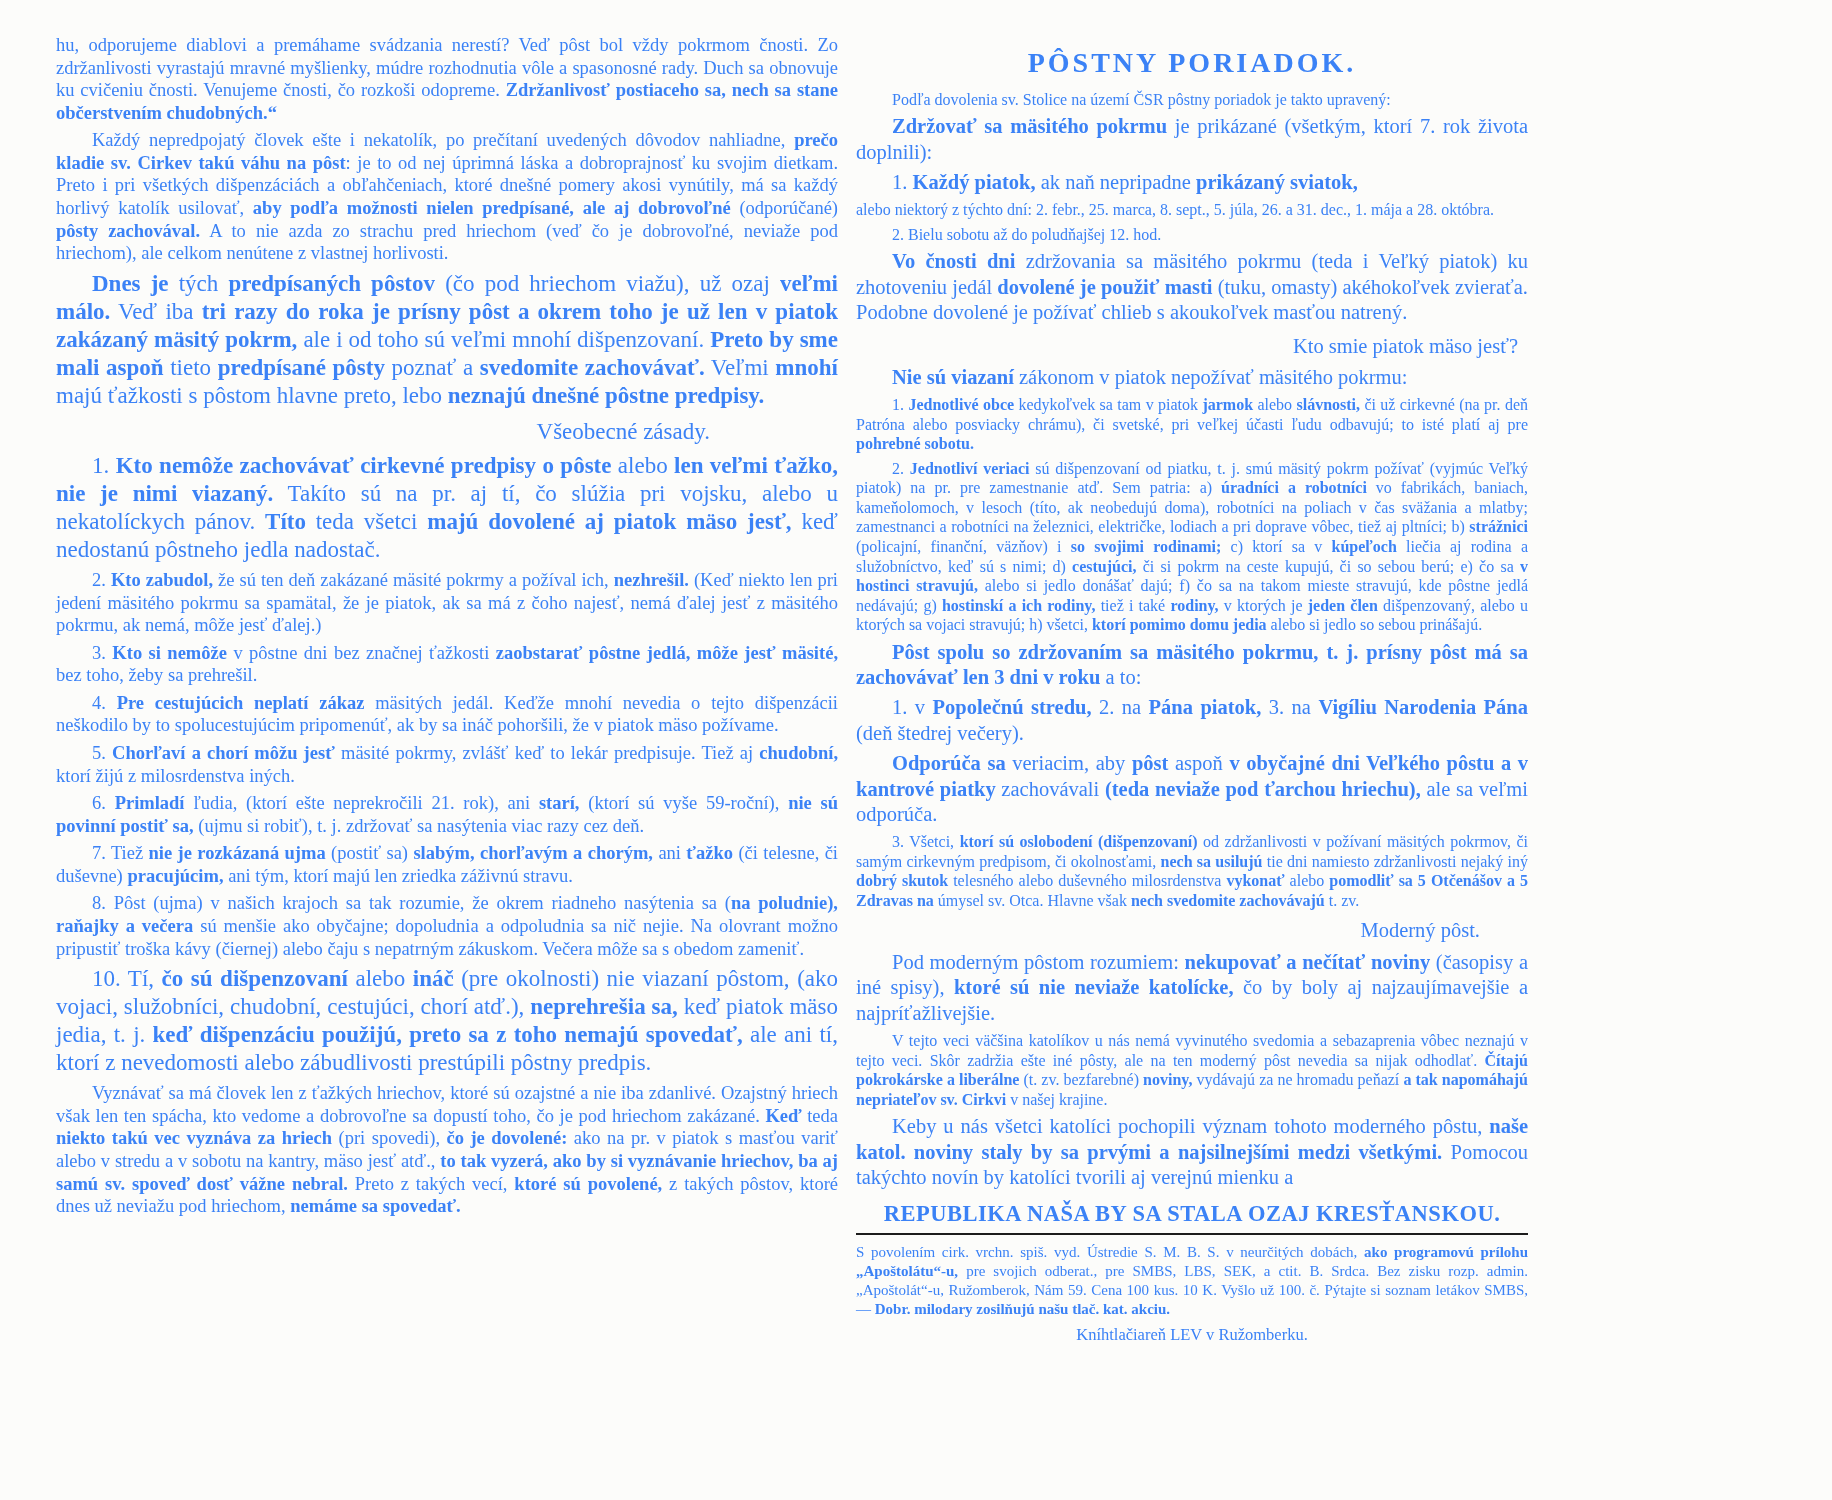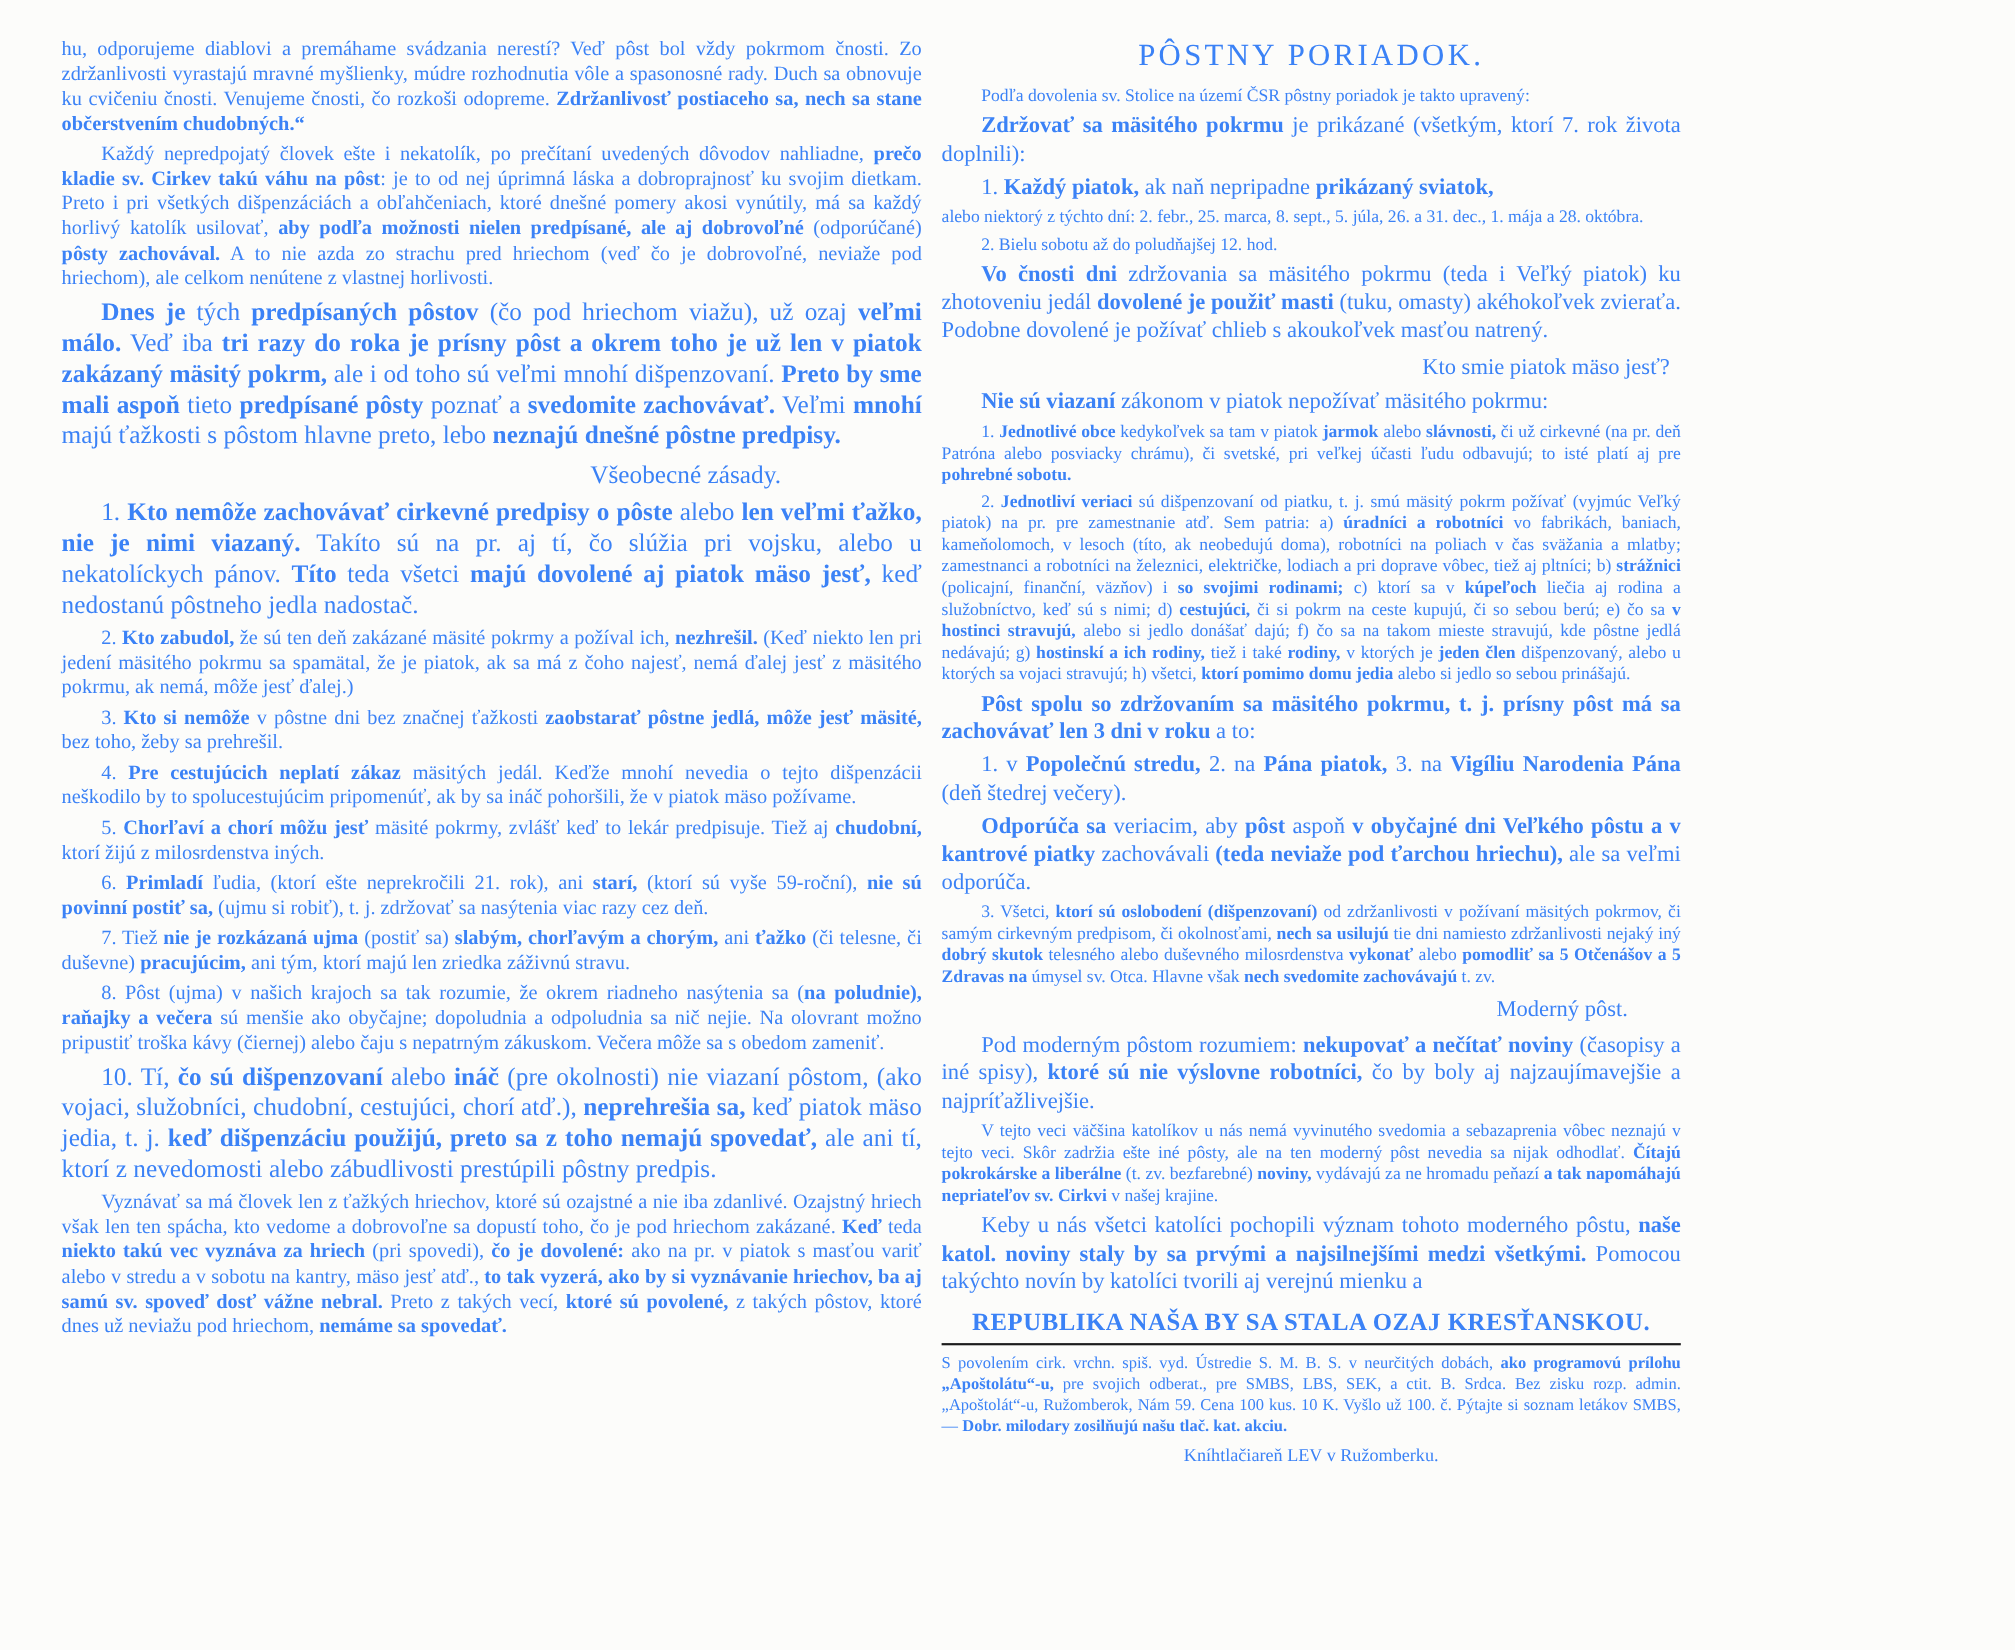"PÔSTNY PORIADOK." .k-title { font-weight: 400 -> 700; margin: 0 0 10px -> 12px 0 10px }
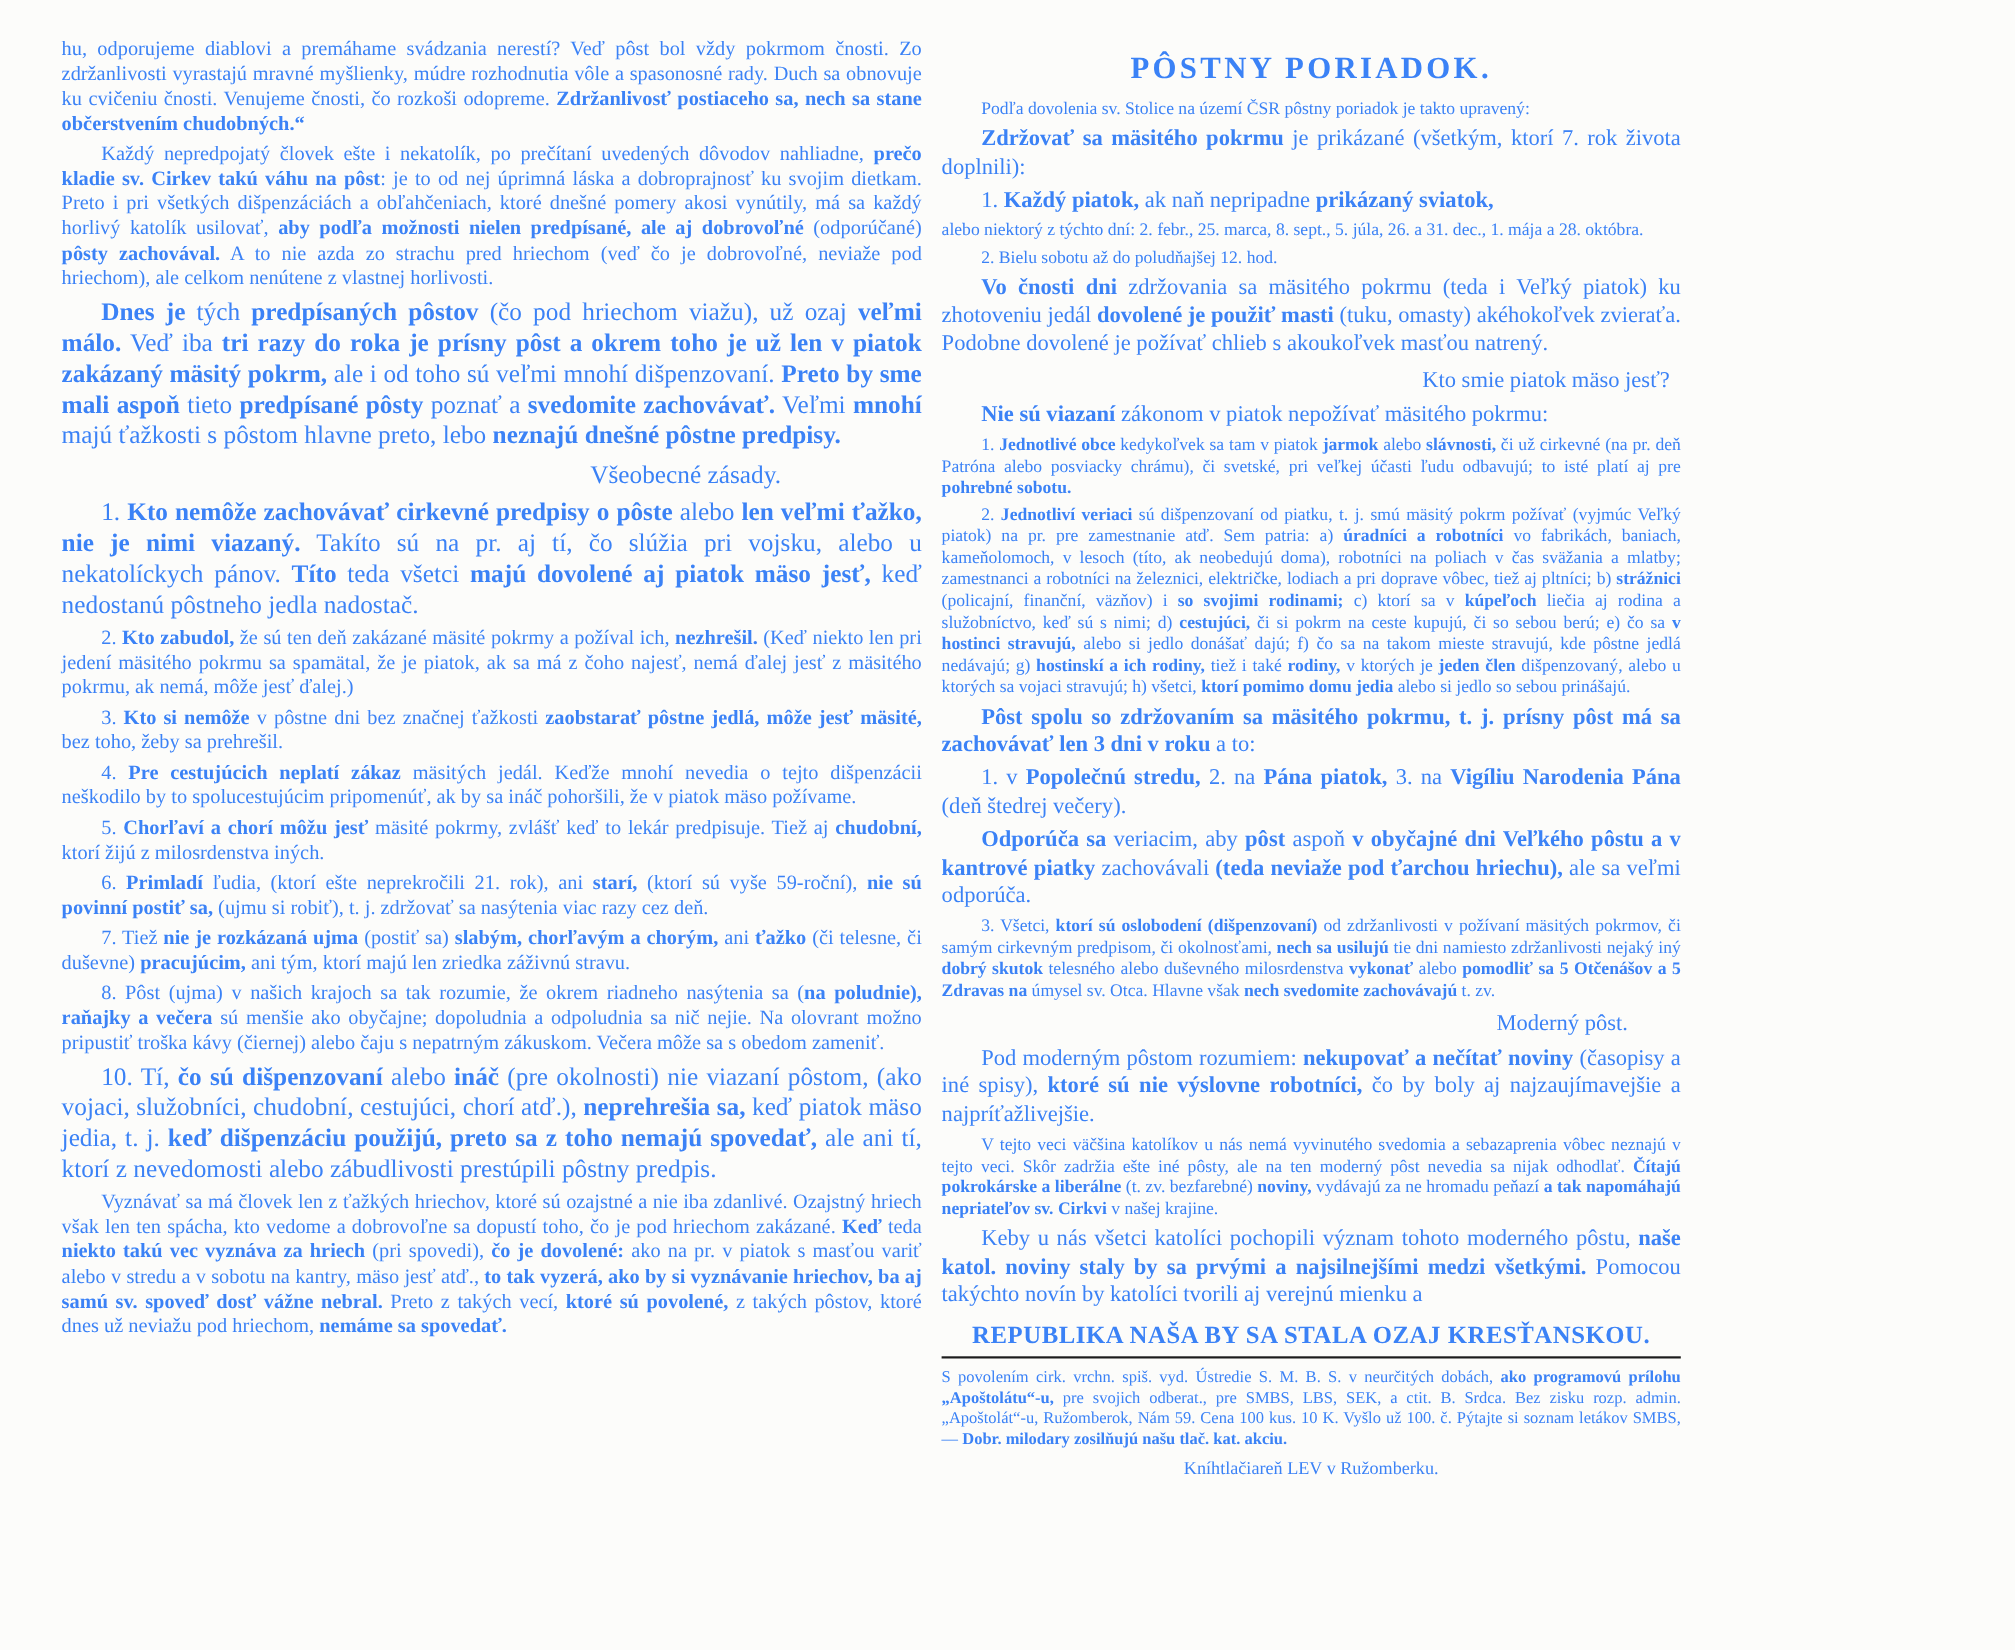"ktoré sú nie výslovne robotníci," b { text: výslovne robotníci -> neviaže katolícke }
